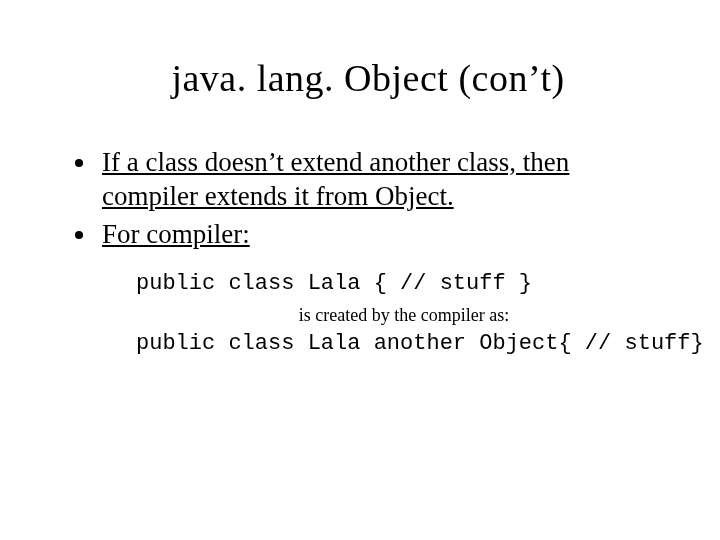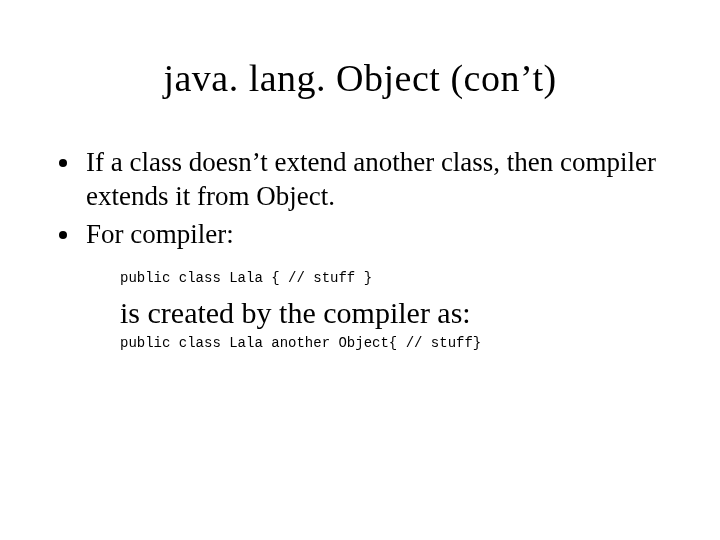"java. lang. Object (con’t)" .slide { padding: 56px 48px 40px 48px -> 56px 48px 40px 64px }
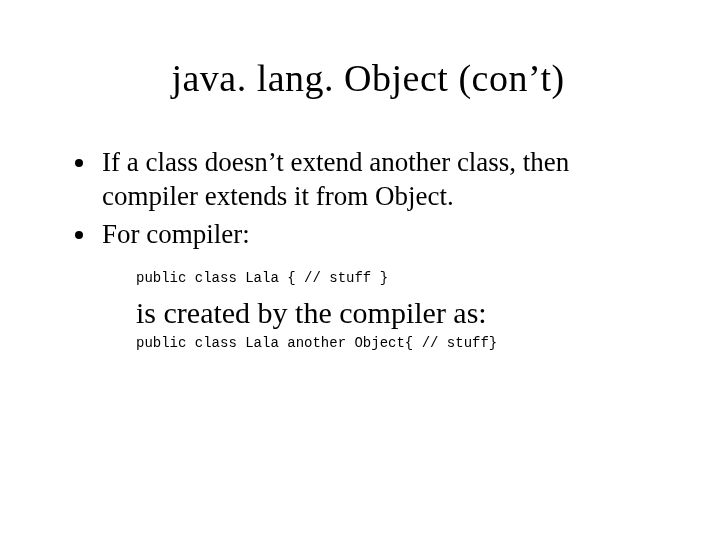"If a class doesn’t extend" ul.bullets > li { text-decoration: none -> underline }
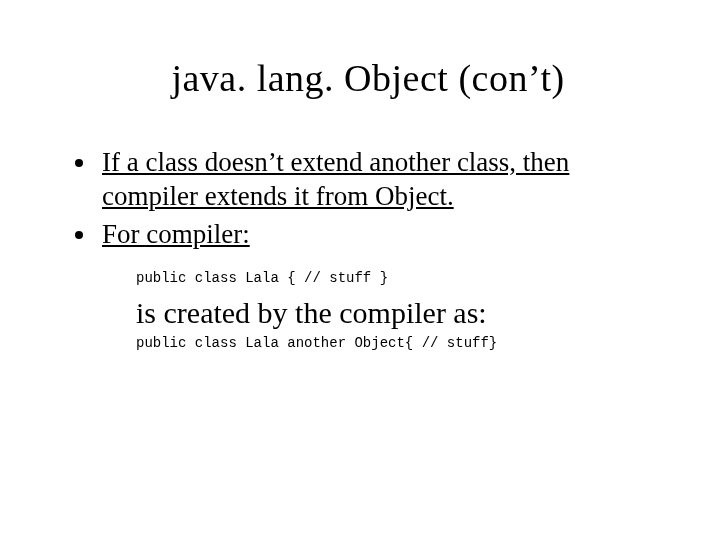"public class Lala { //" .code { font-size: 14px -> 22px }
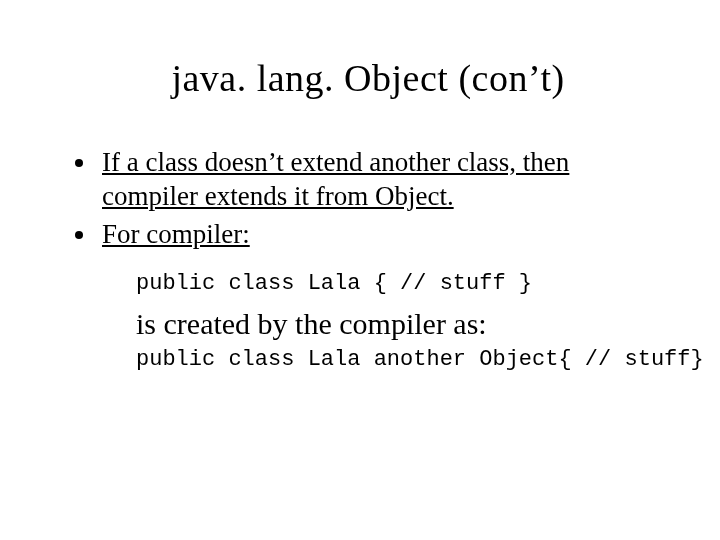"is created by the compiler" .explain { font-size: 30px -> 18px; text-align: none -> center }
